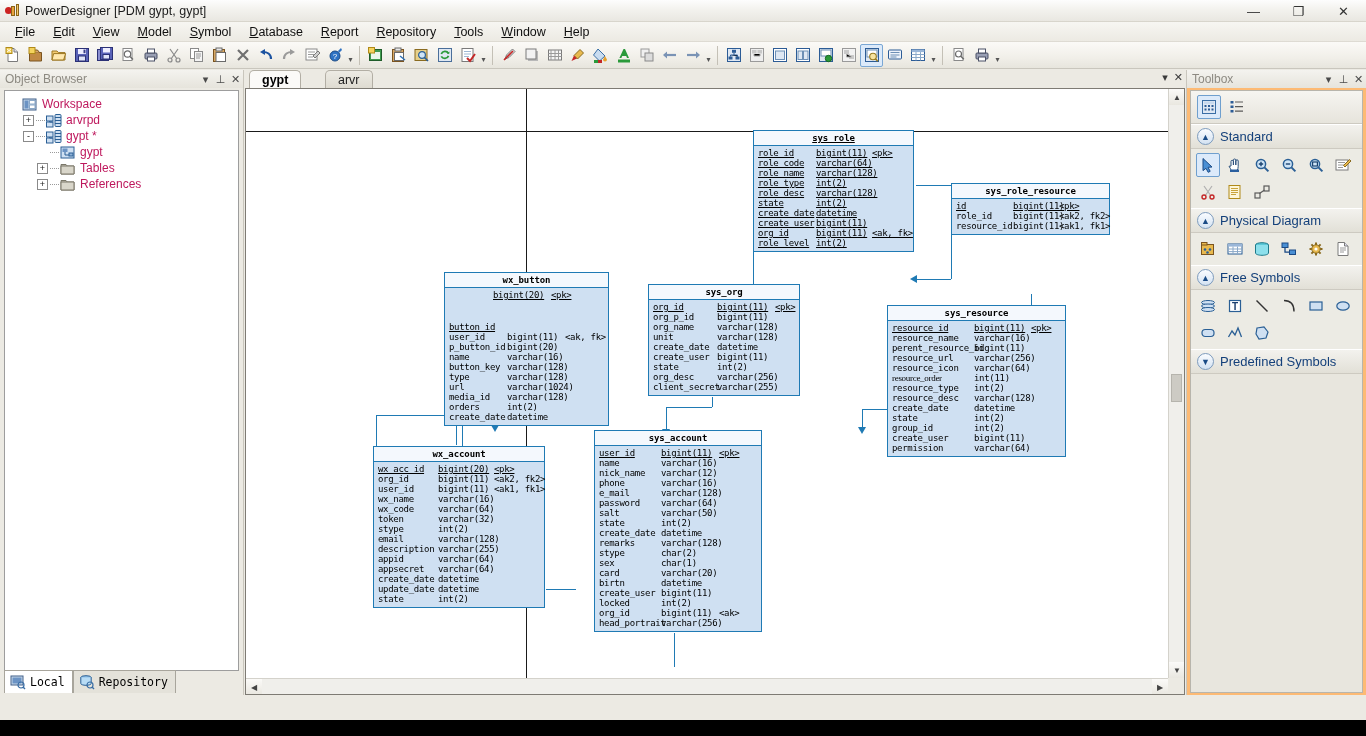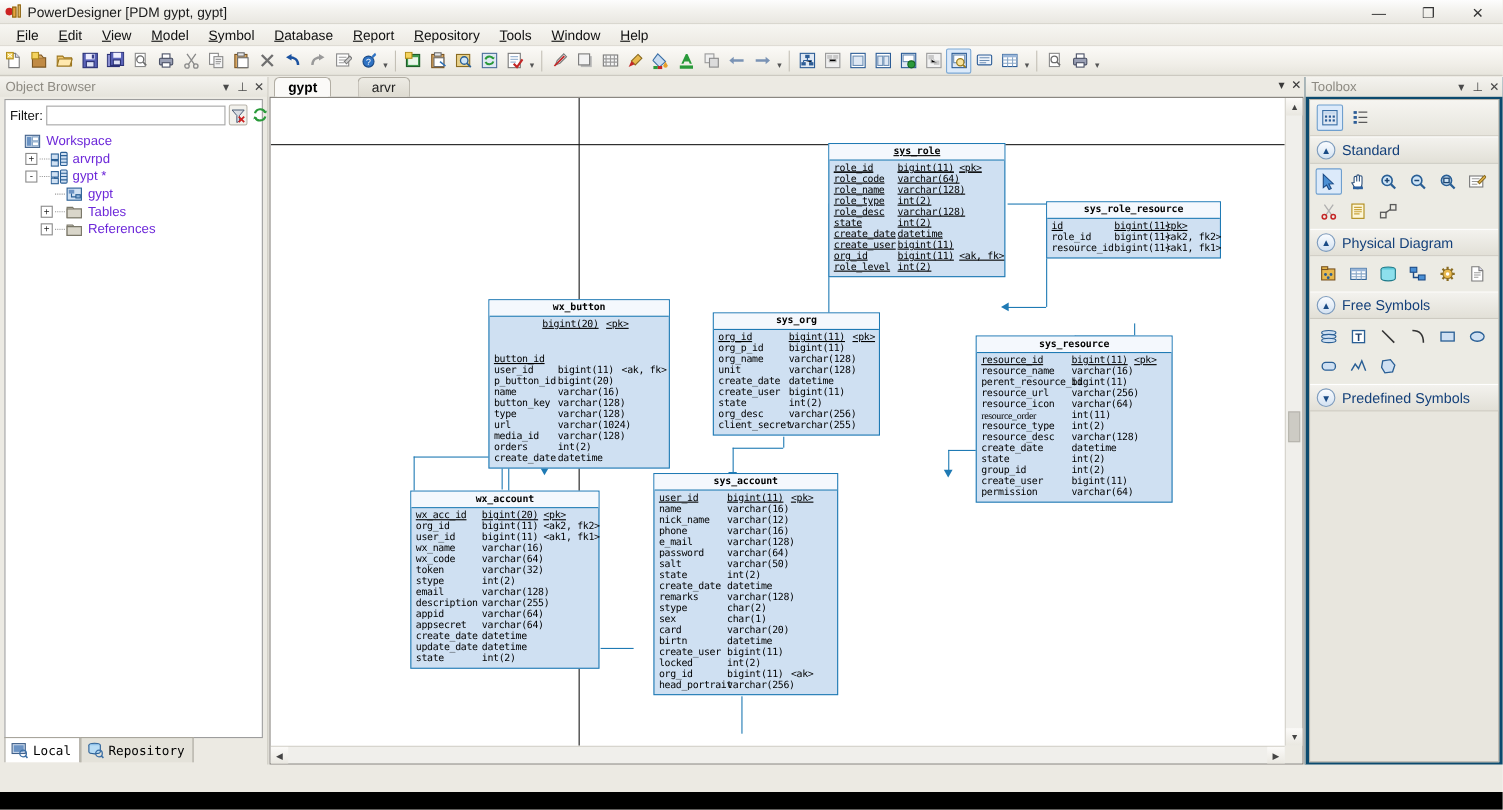"Toolbox" .toolbox { background: #0c4a6e -> #fdba74 }
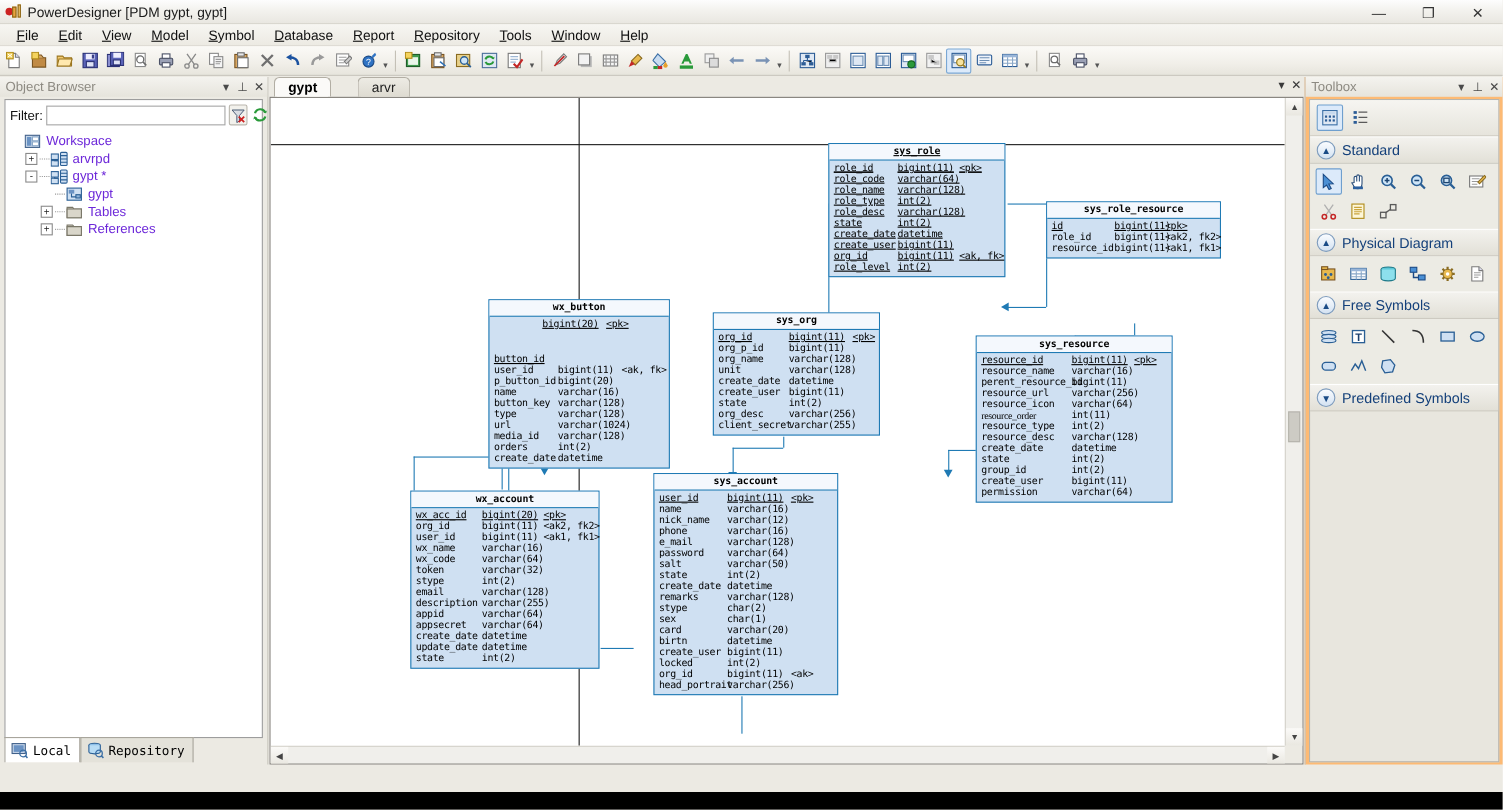"Filter:" div.filter-row { html: <div> <span>Filter:</span> <input> <div> <svg> <path></path> <path></path> </svg> </div> <div> <svg> <path></path> <path></path> <path></path> <path></path> </svg> </div> </div> -> none }
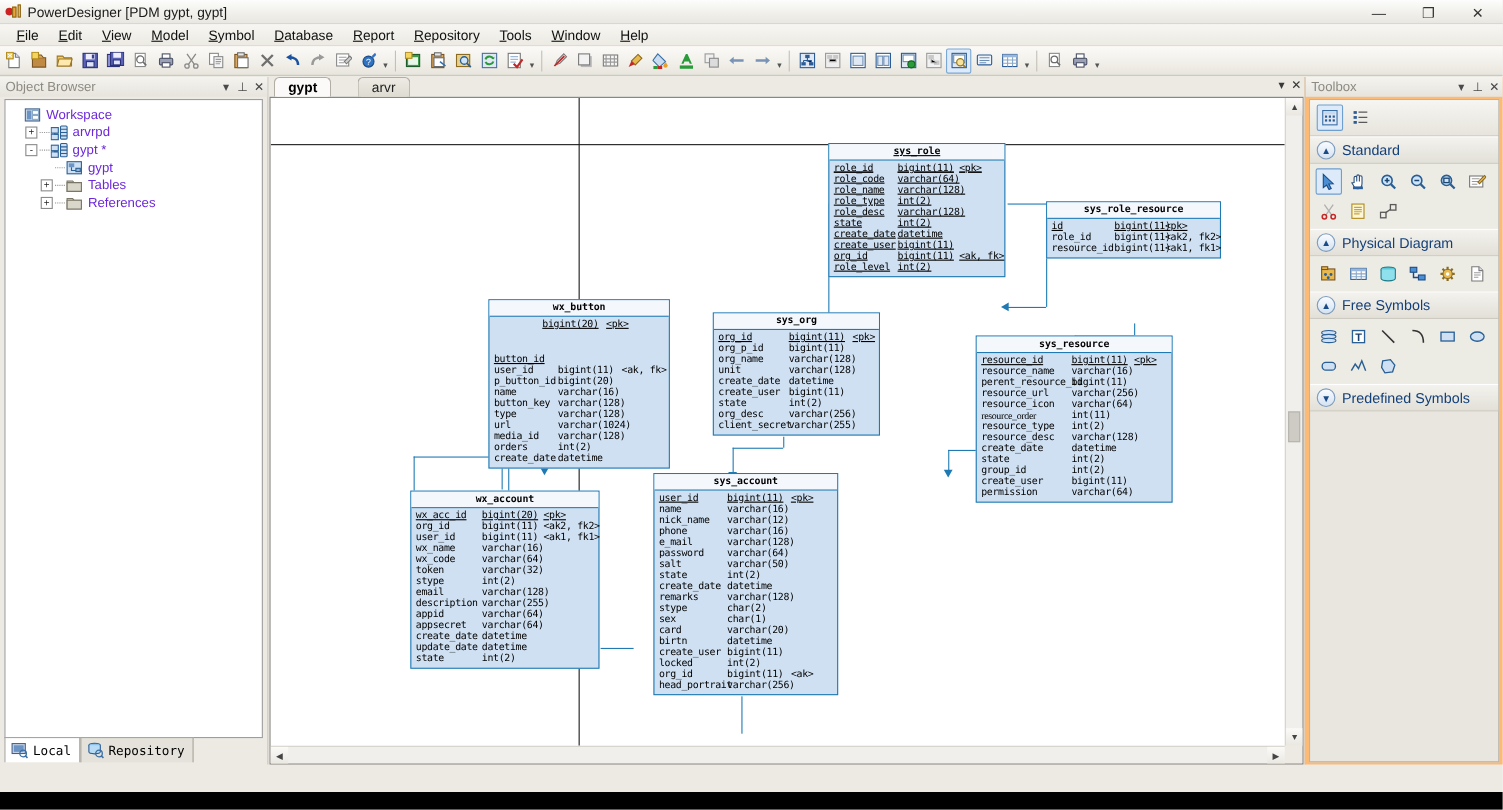"Workspace" .tlabel { color: #6d28d9 -> #be185d }
